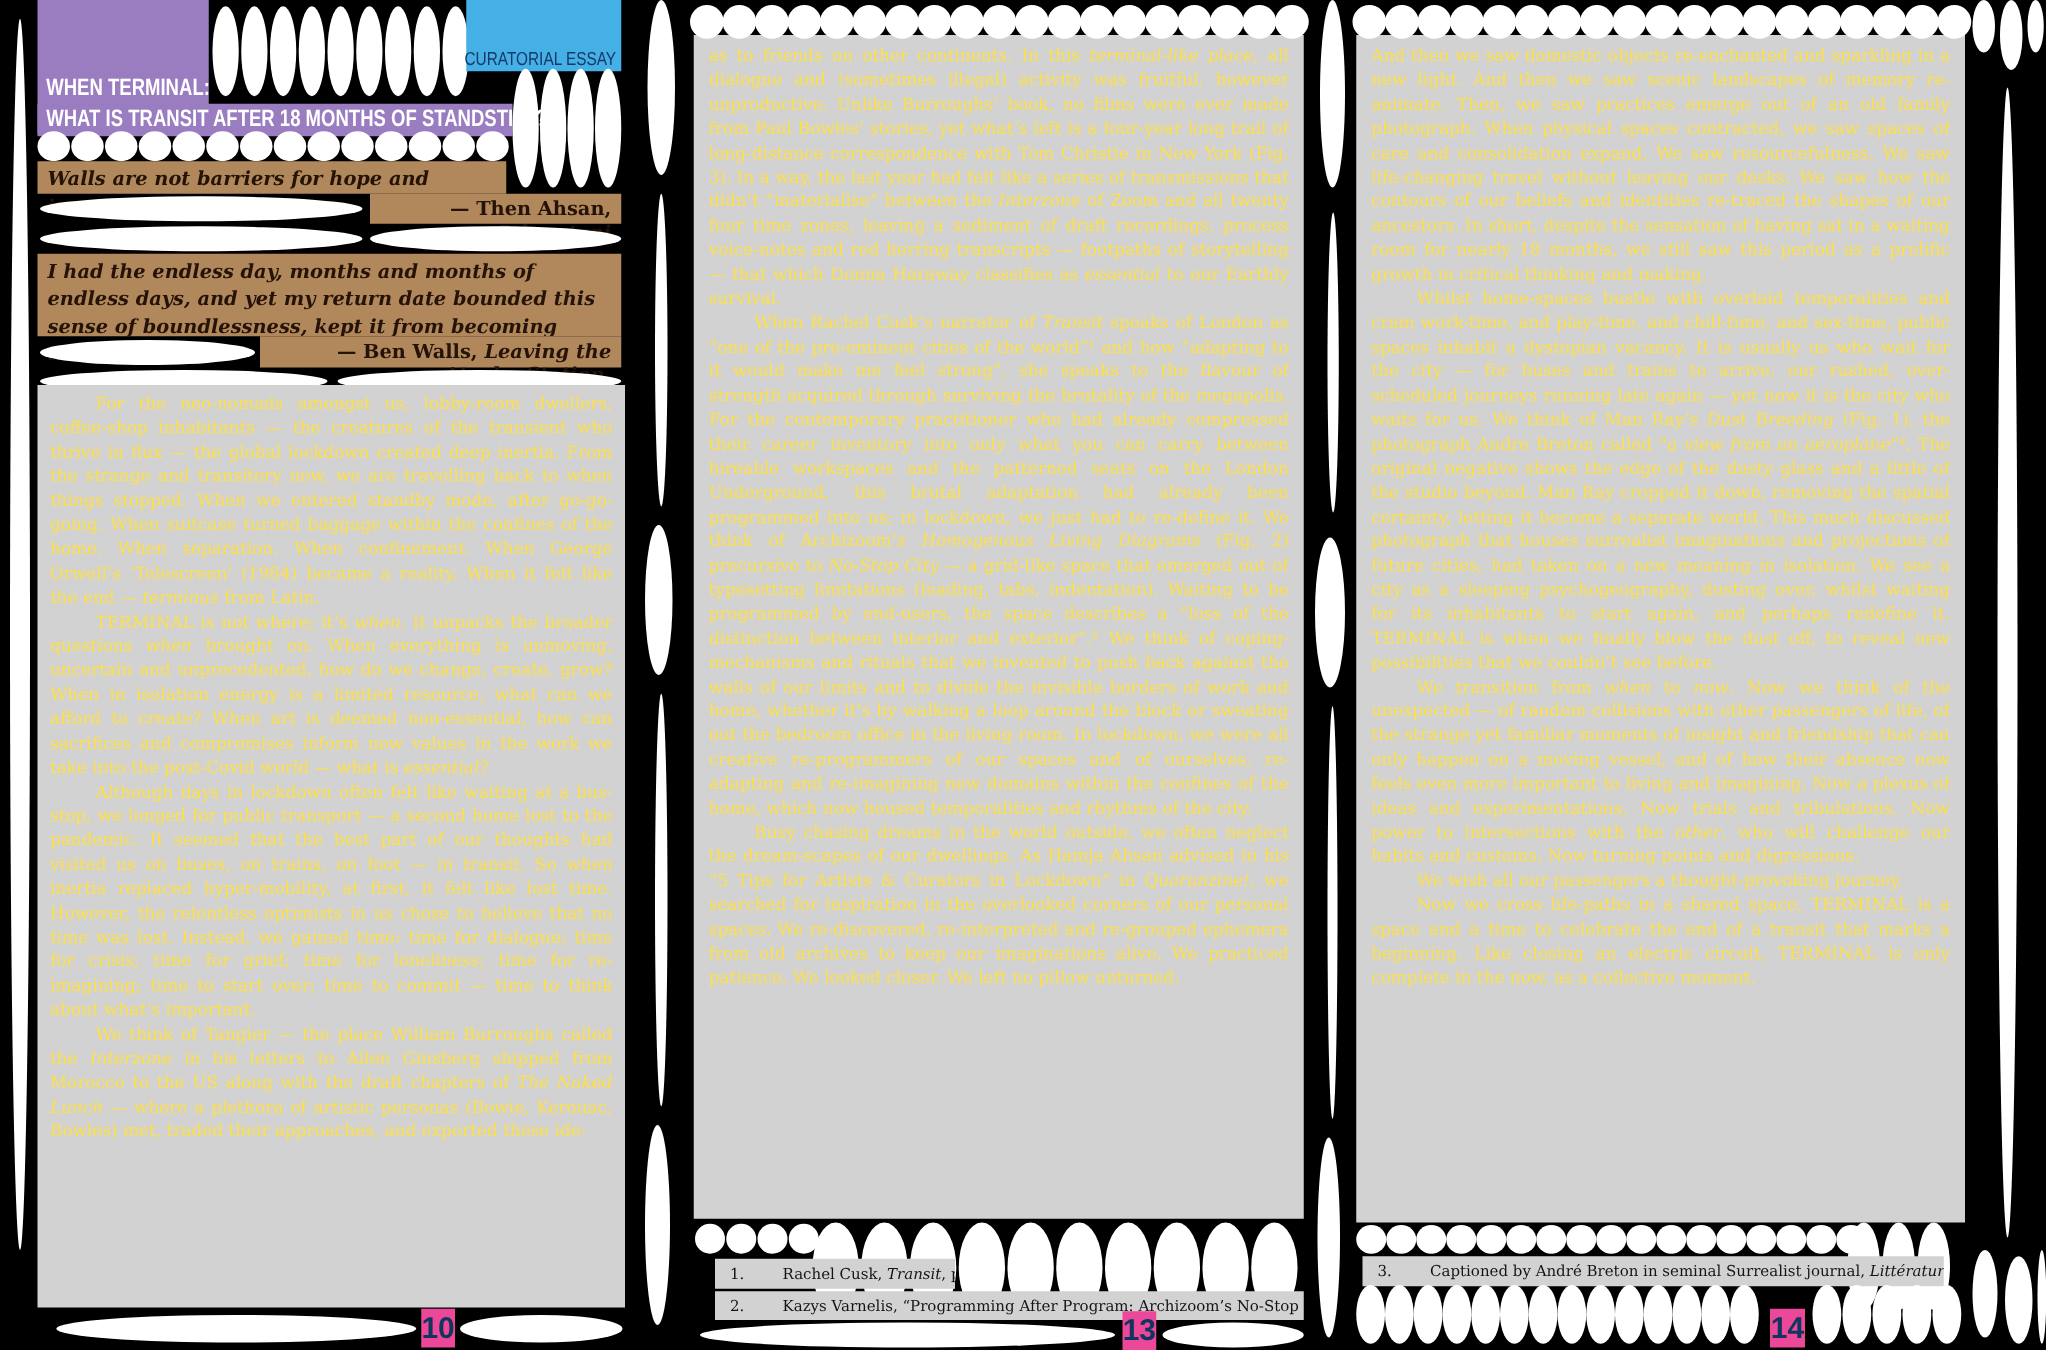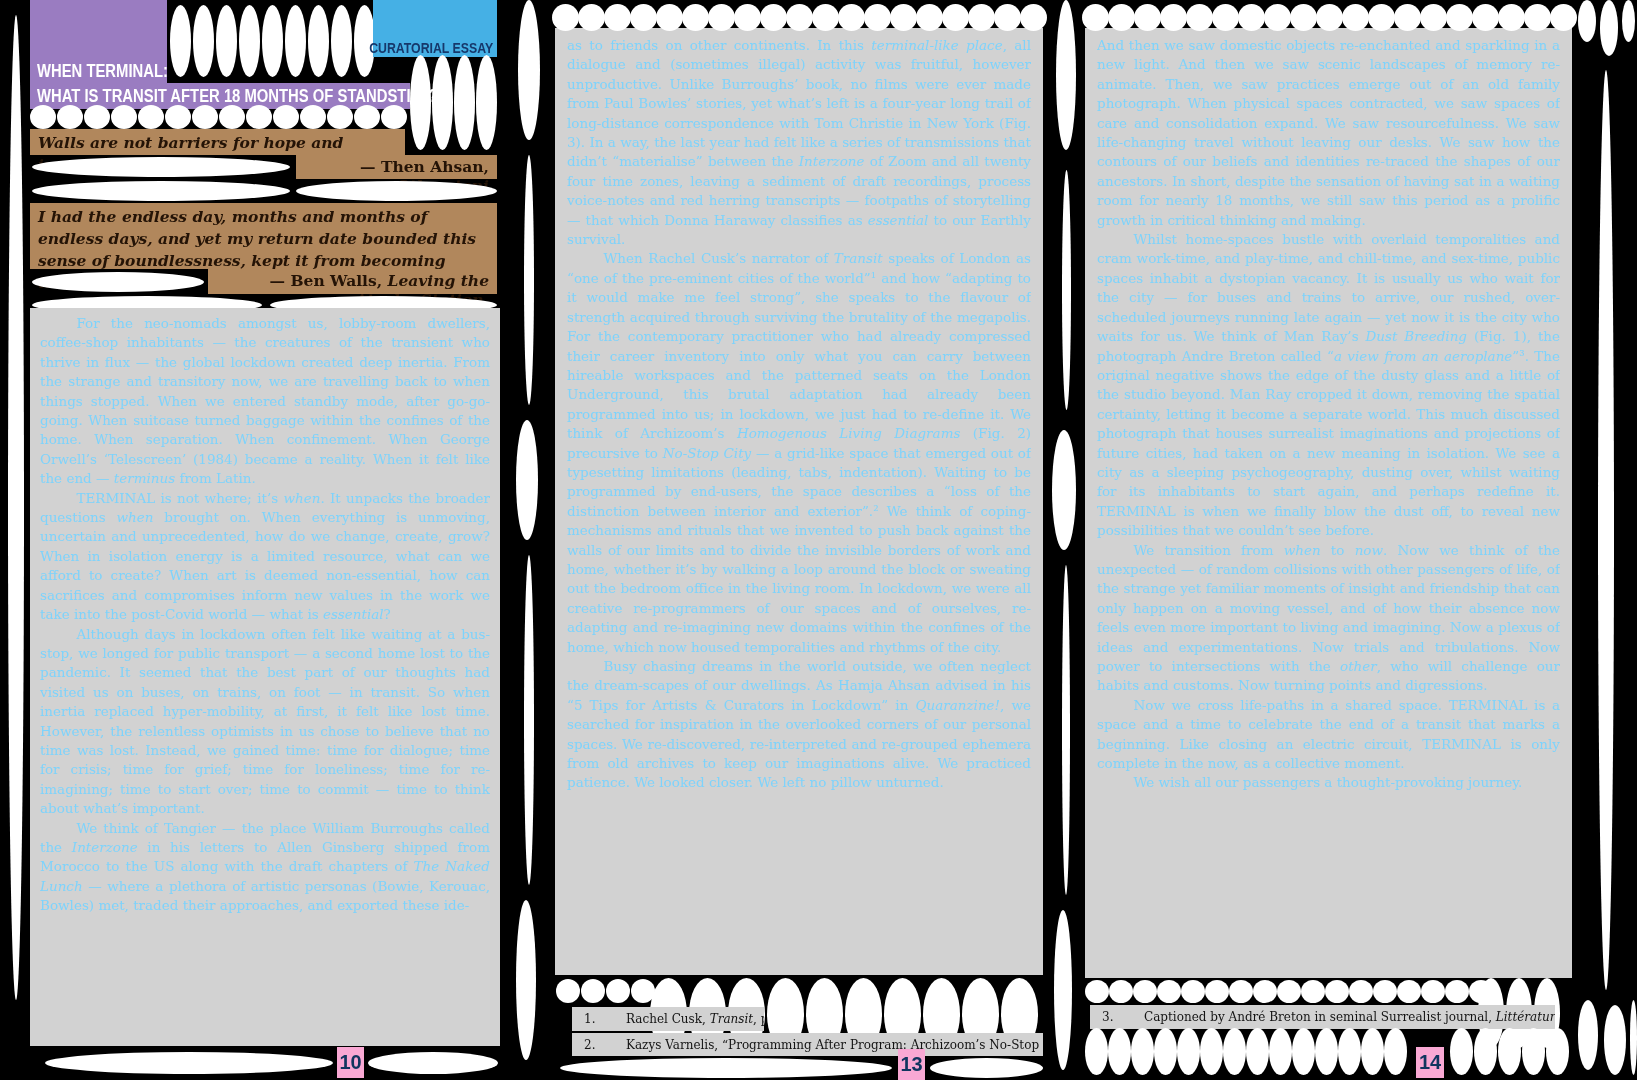"CURATORIAL ESSAY" .tag-text { font-weight: 700 -> 400 }
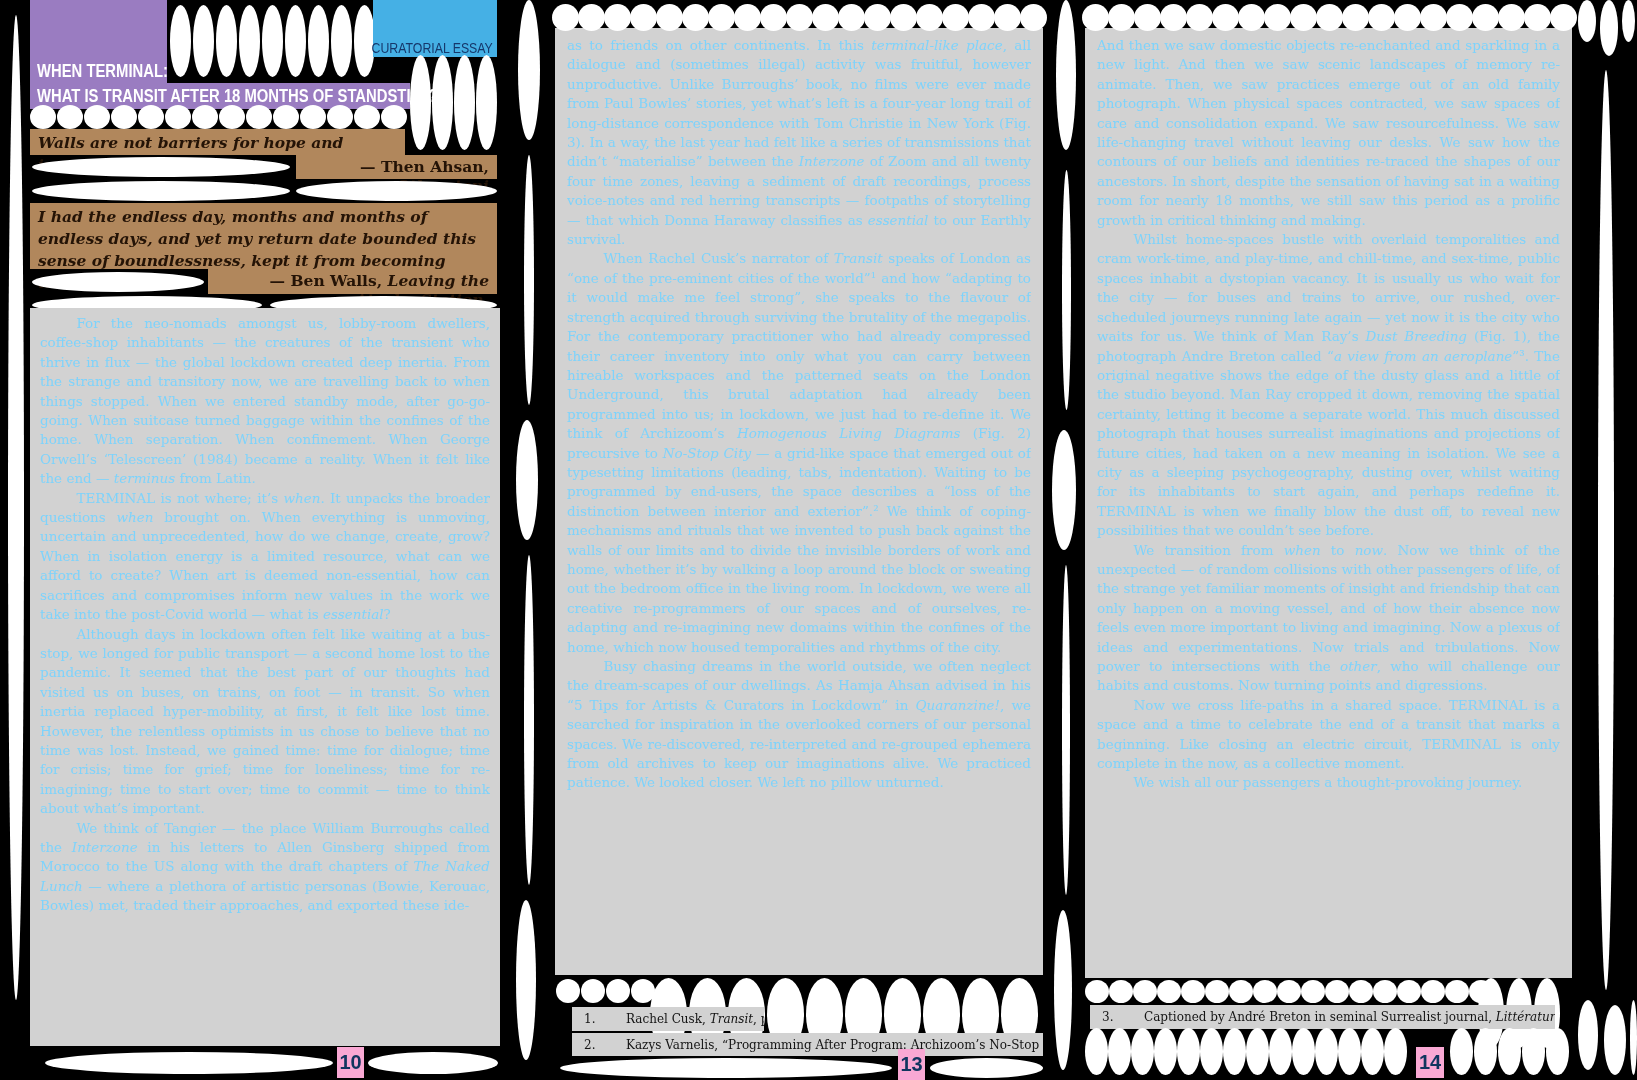"as to friends on other" .bodytext { color: #7dd3fc -> #fde047 }
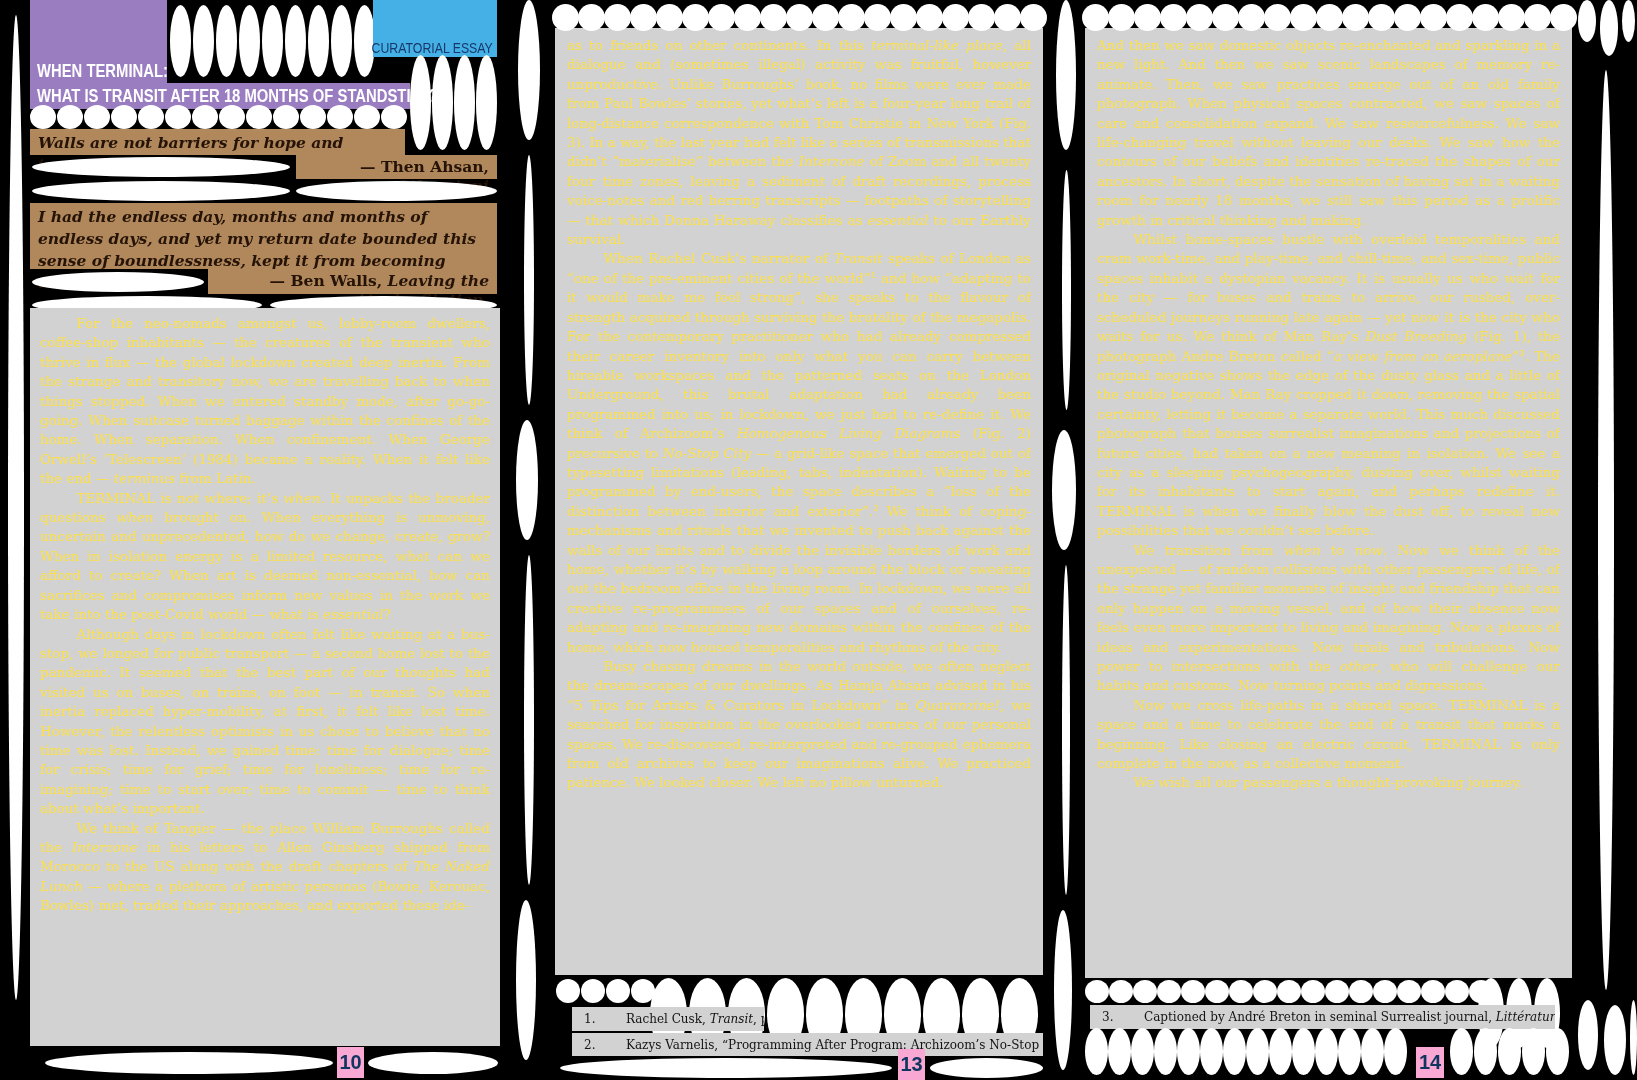"Now we cross life-paths in" p.indent { order: before "We wish all our passengers" -> after "We wish all our passengers" }
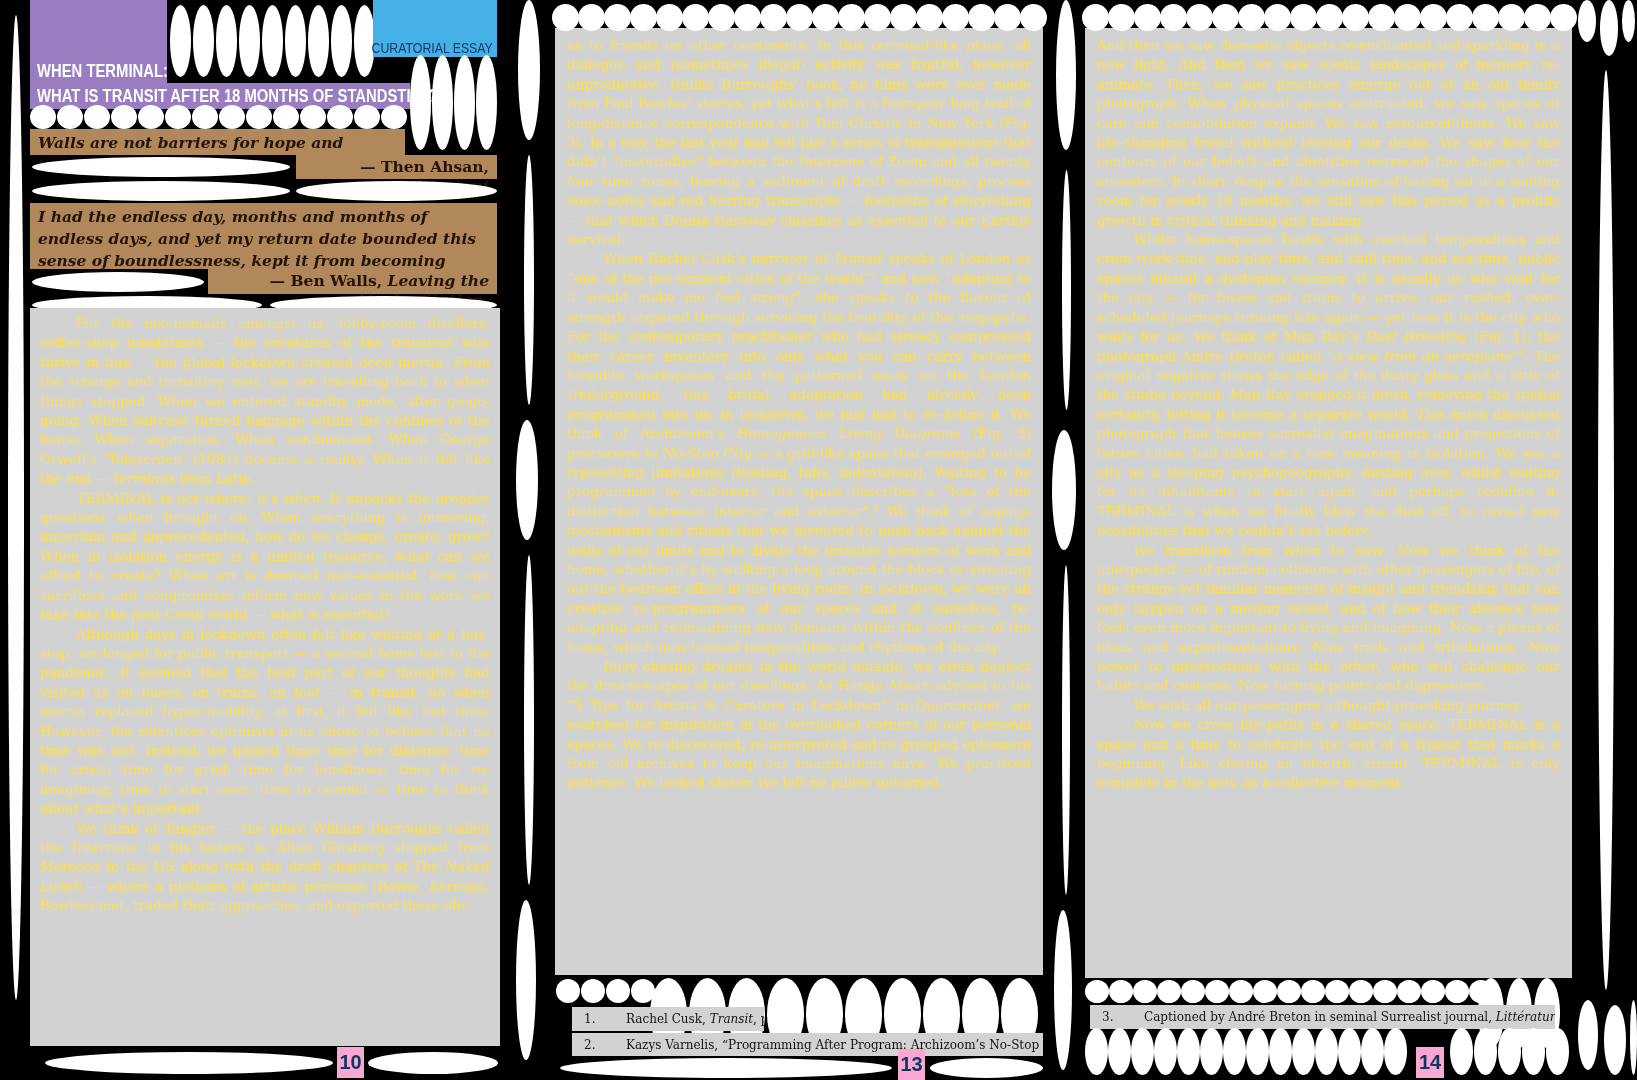"10" .badge { background: #f9a8d4 -> #ec4899; font-size: 20px -> 24px }
